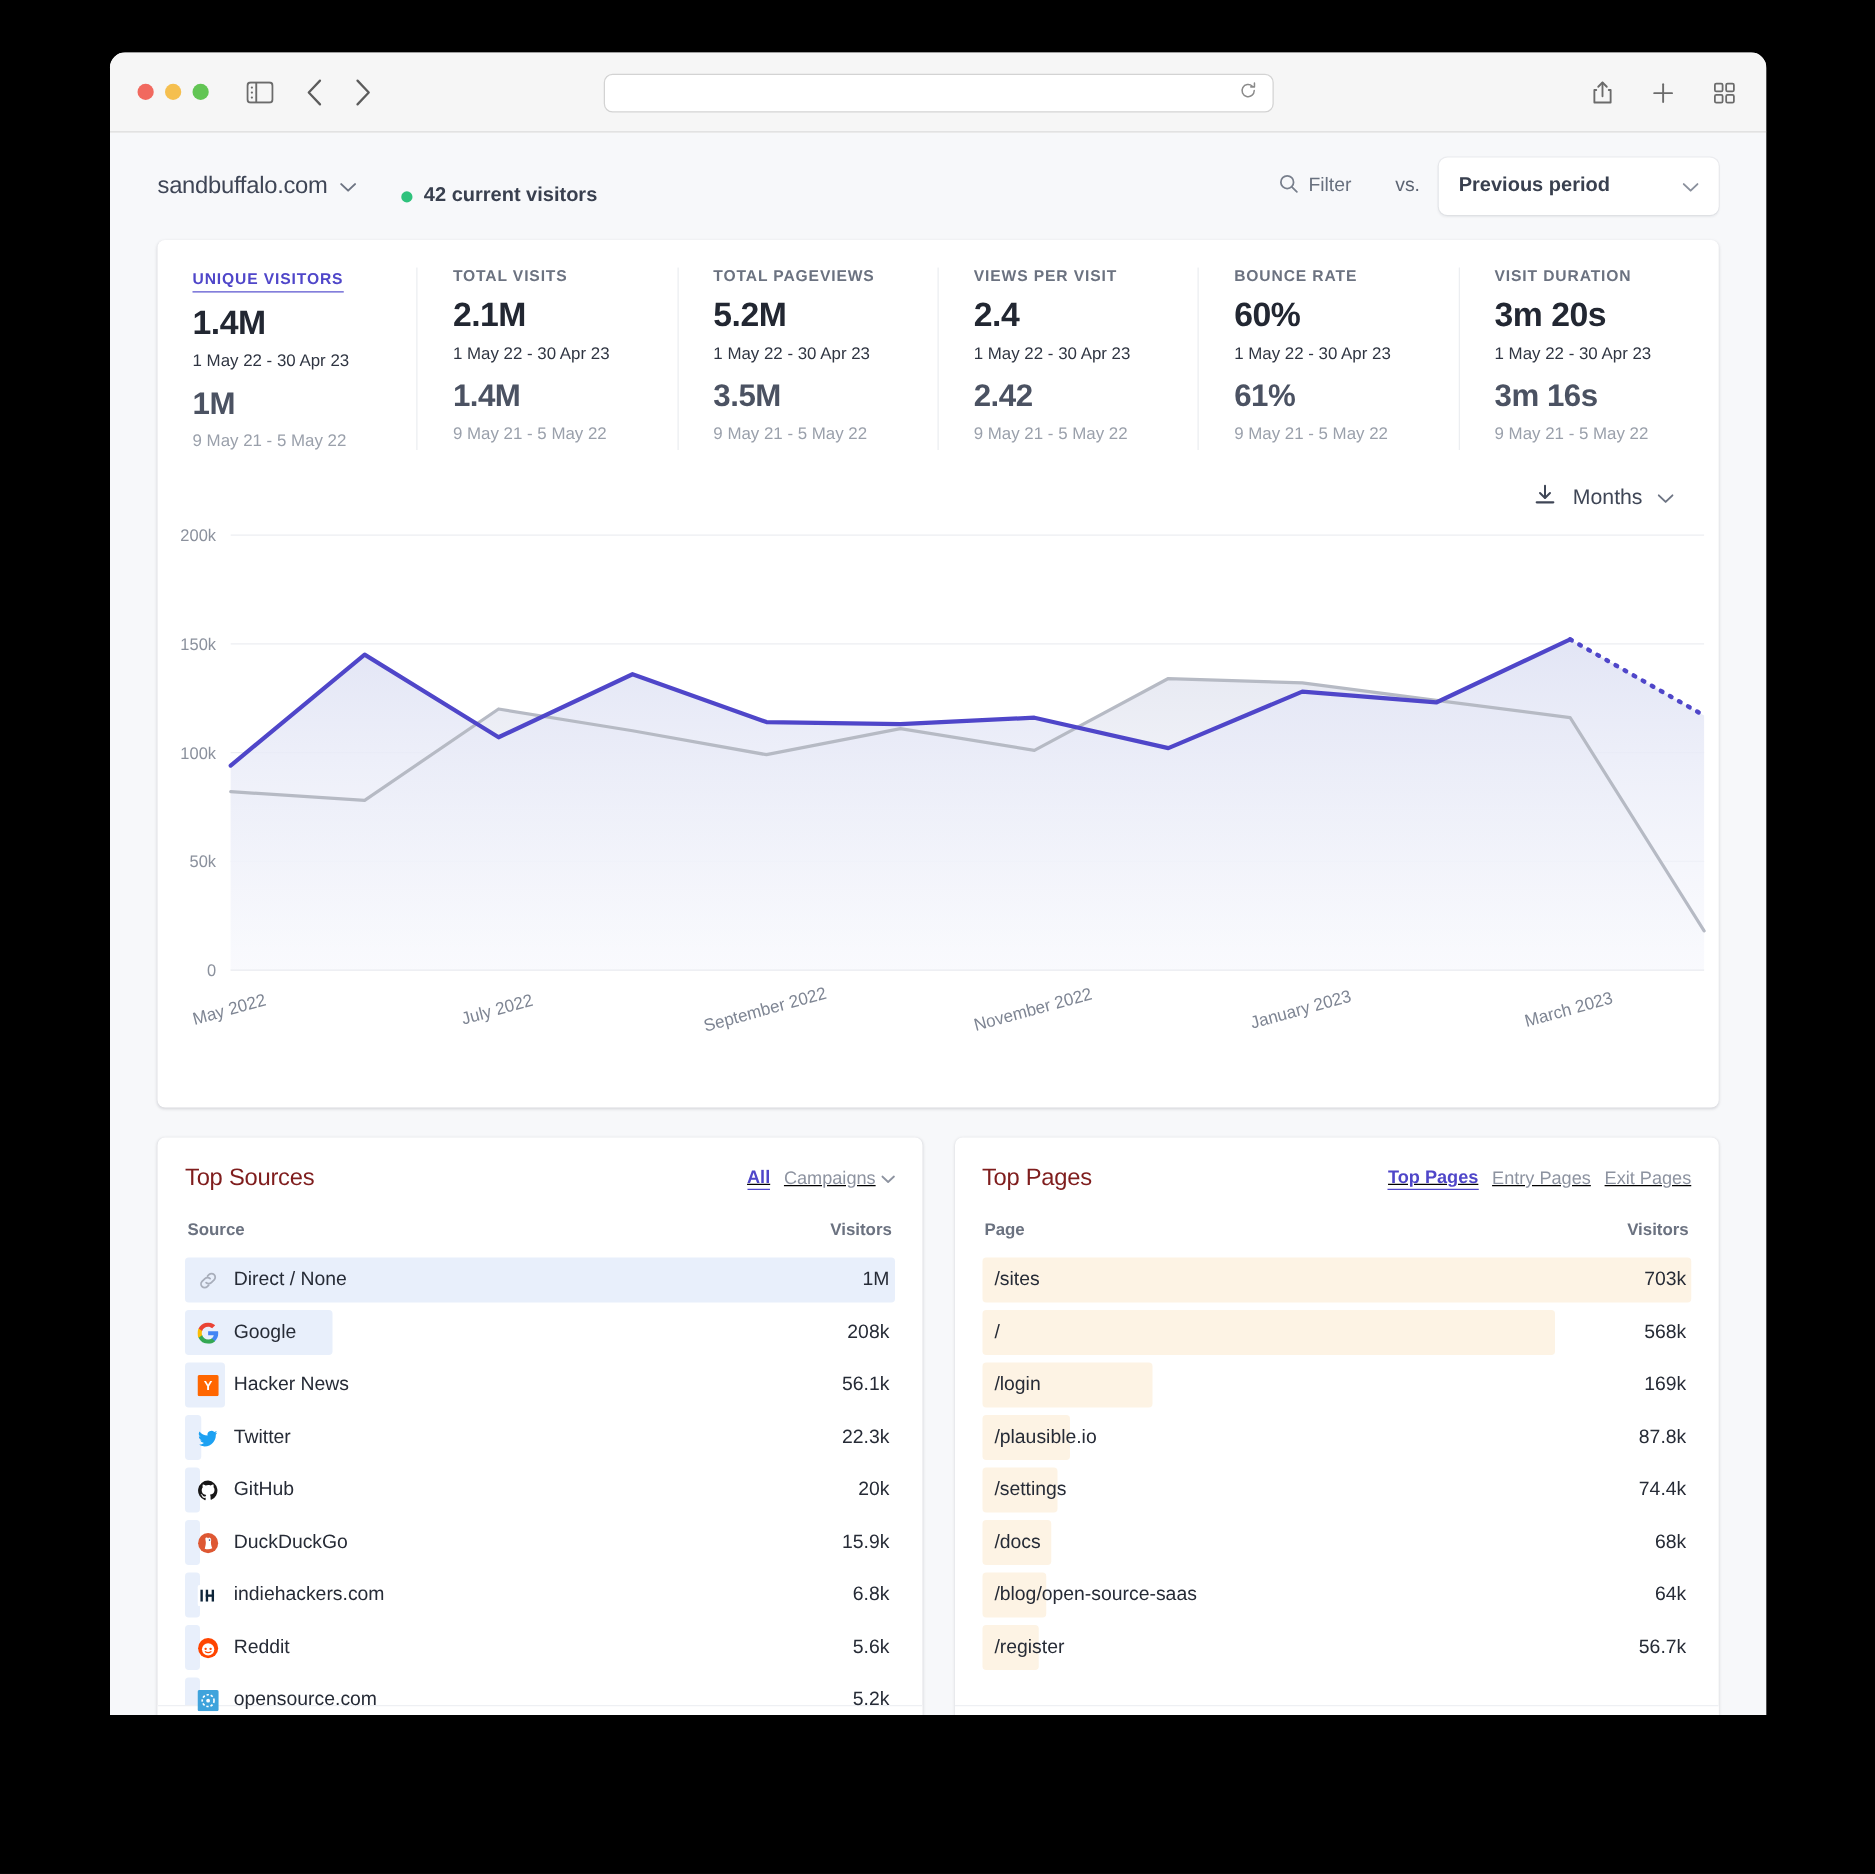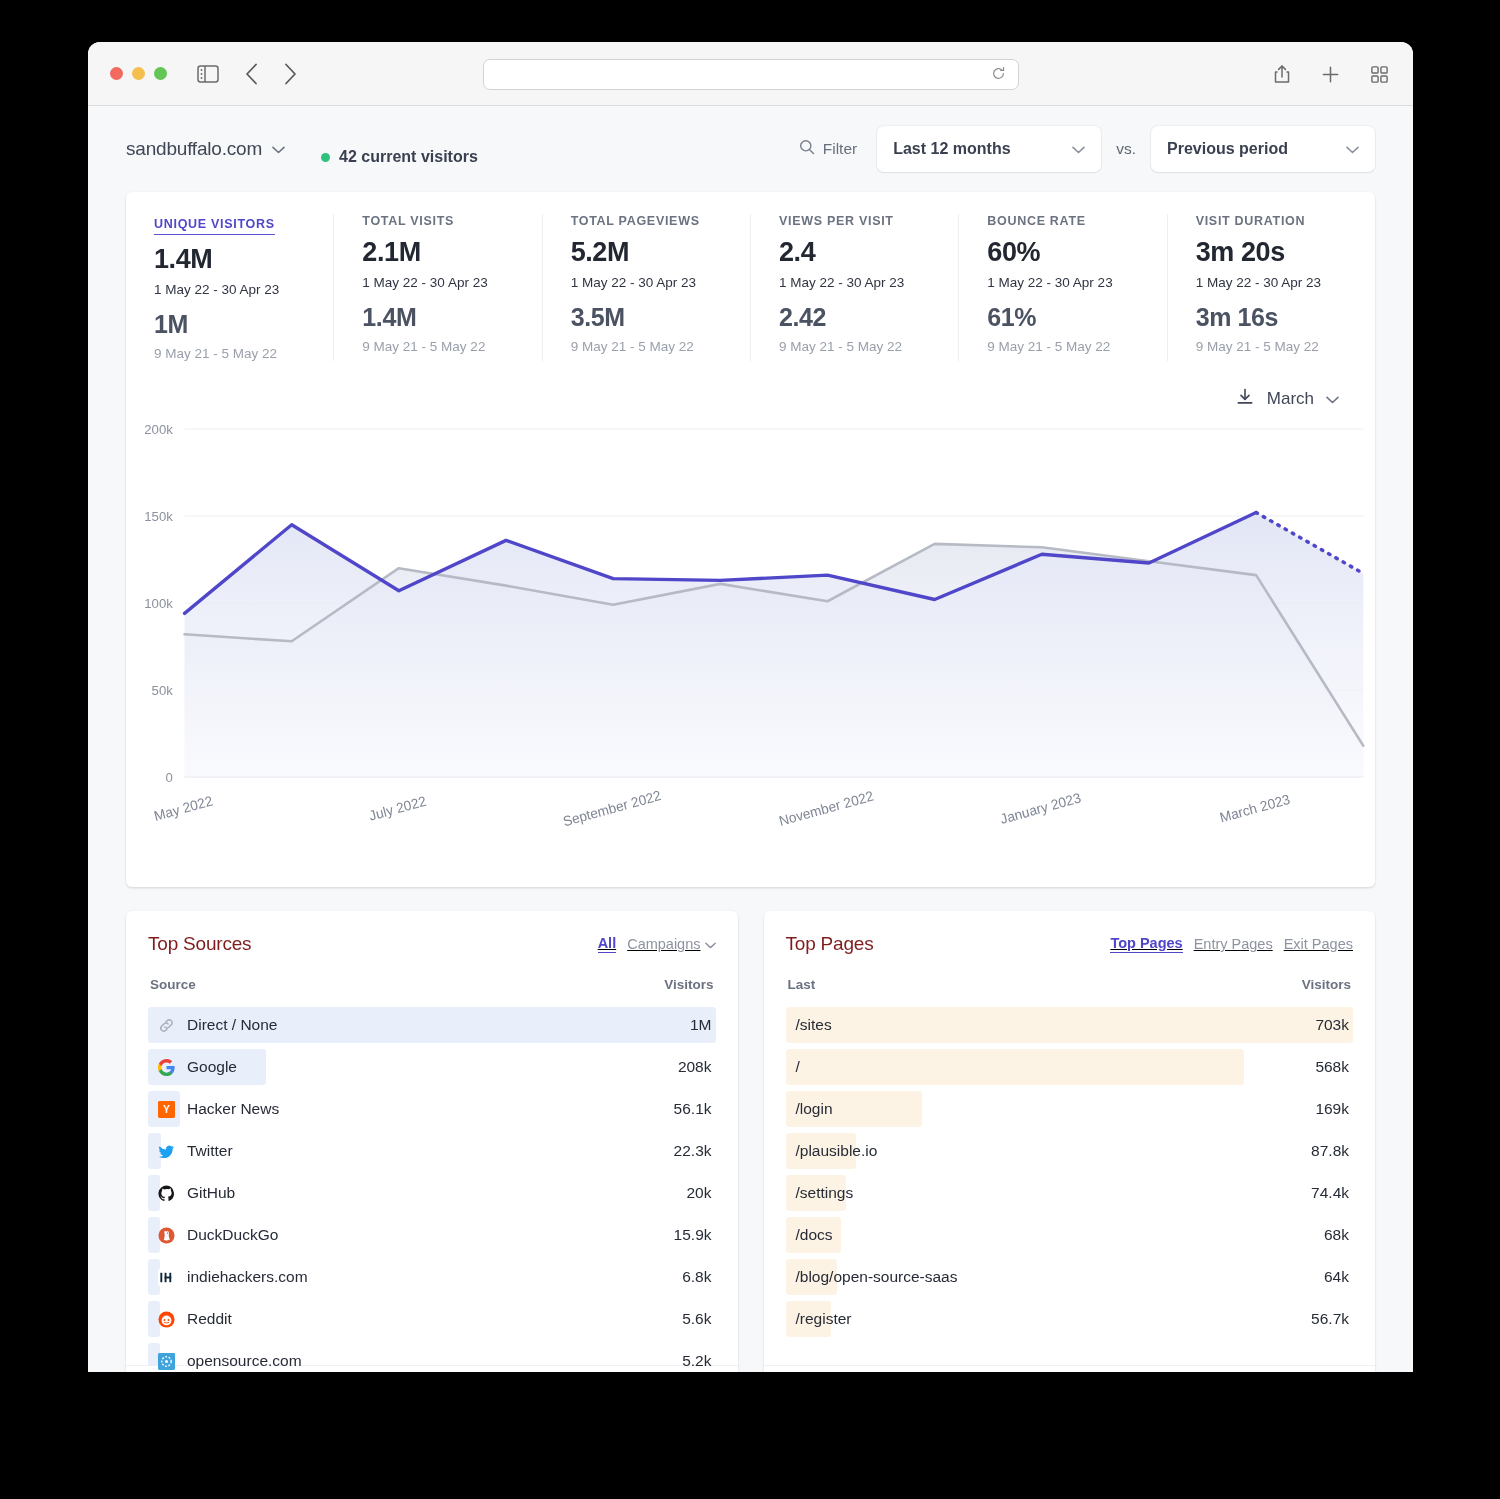"Last 12 months" div.select-box { html: <div> <span>Last 12 months</span> <span> <svg> <path></path> </svg> </span> </div> -> none }
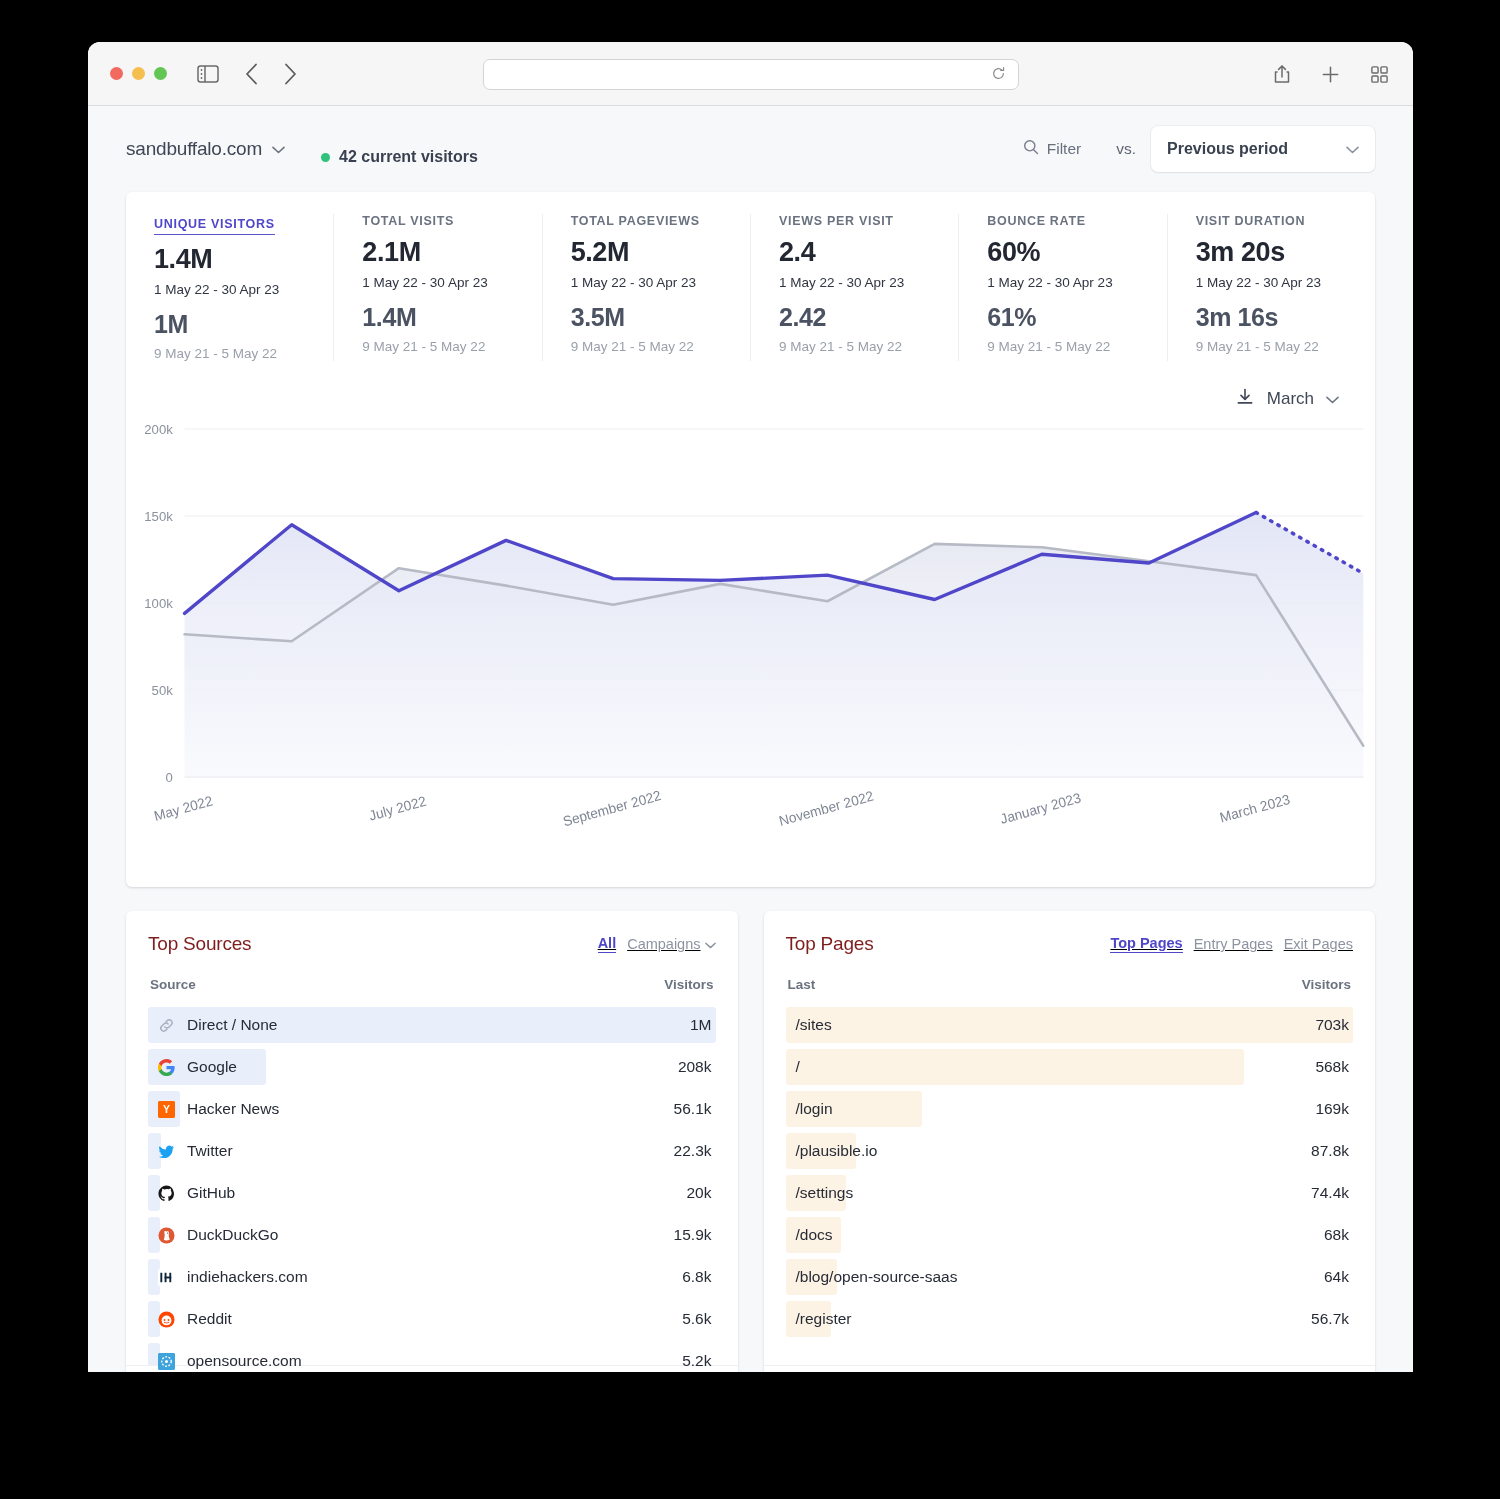"March" span.interval { text: March -> Months }
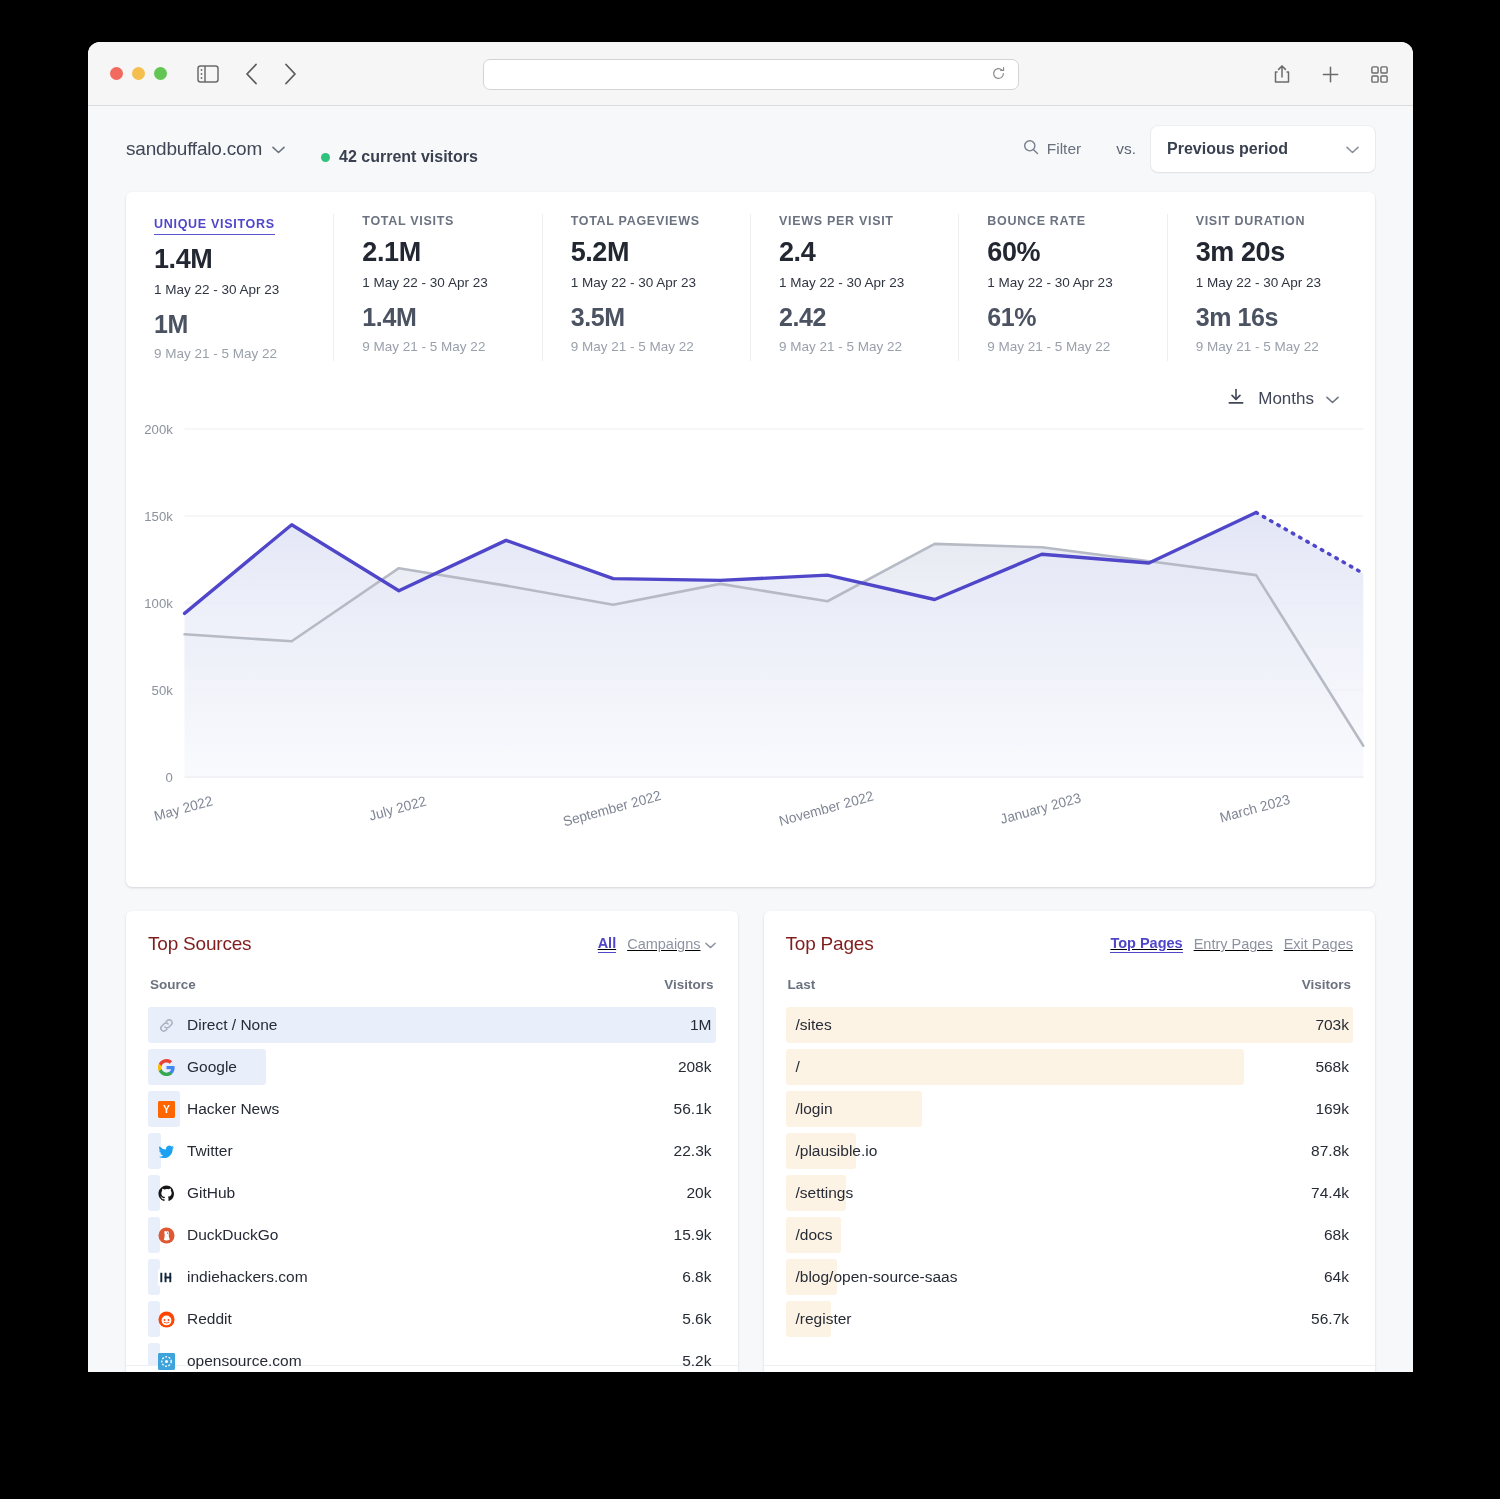"Last" span.l { text: Last -> Page }
